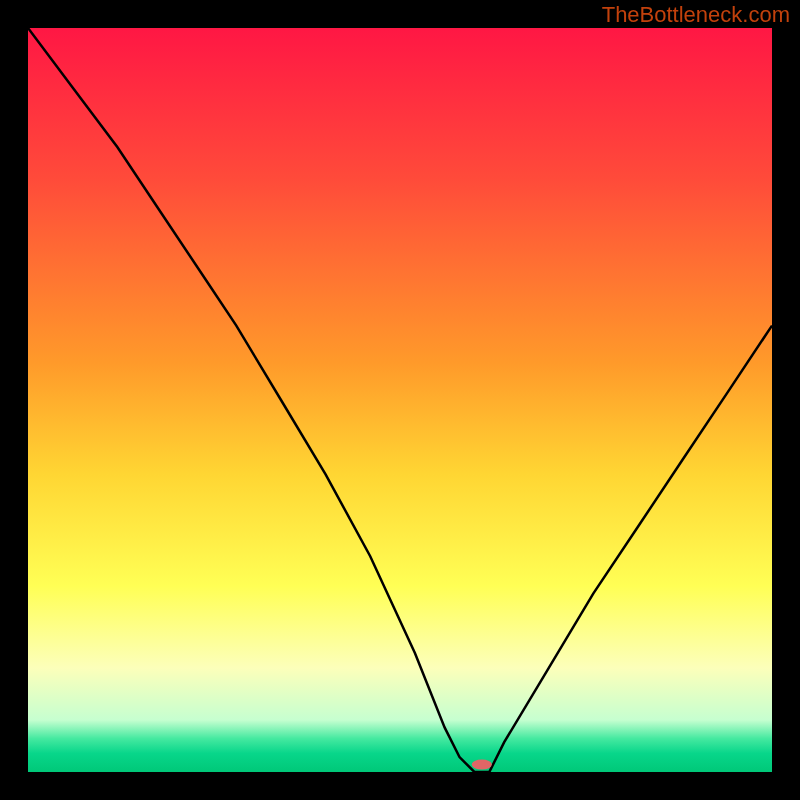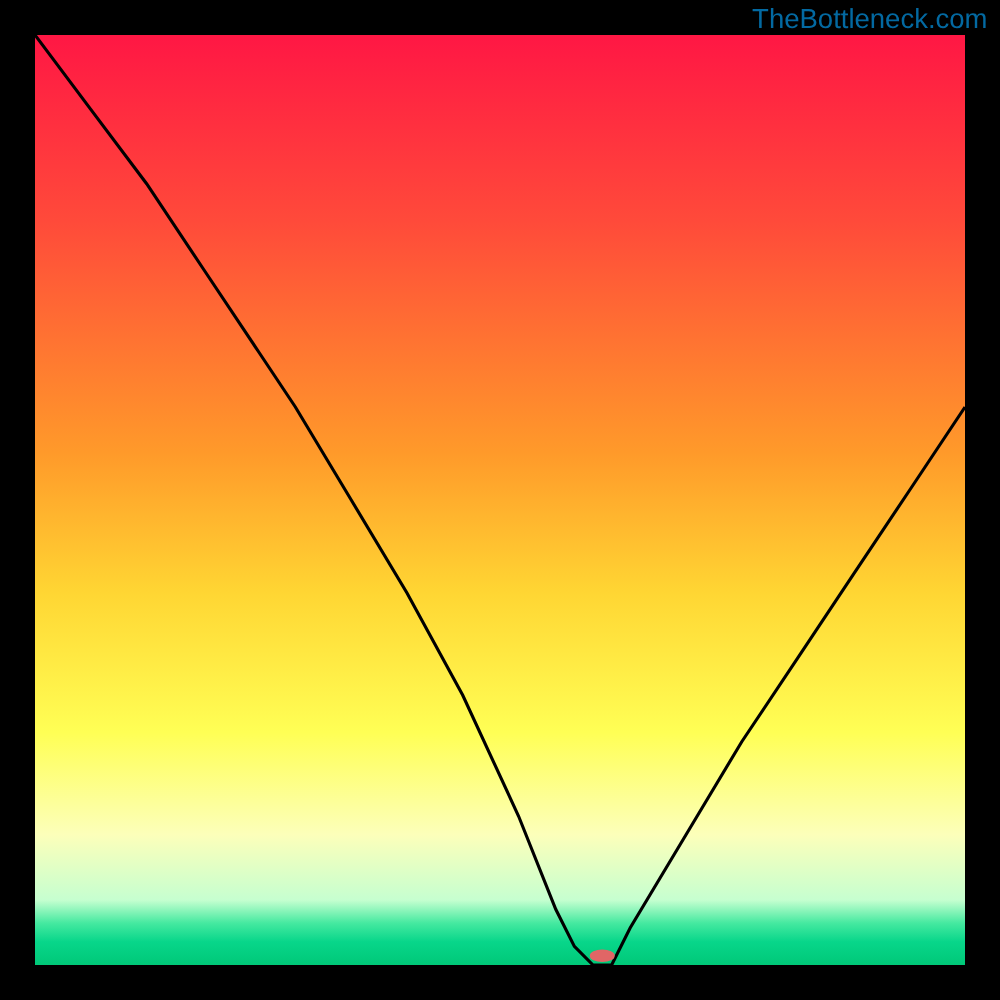"TheBottleneck.com" .attribution { color: #0369a1 -> #c2410c }
